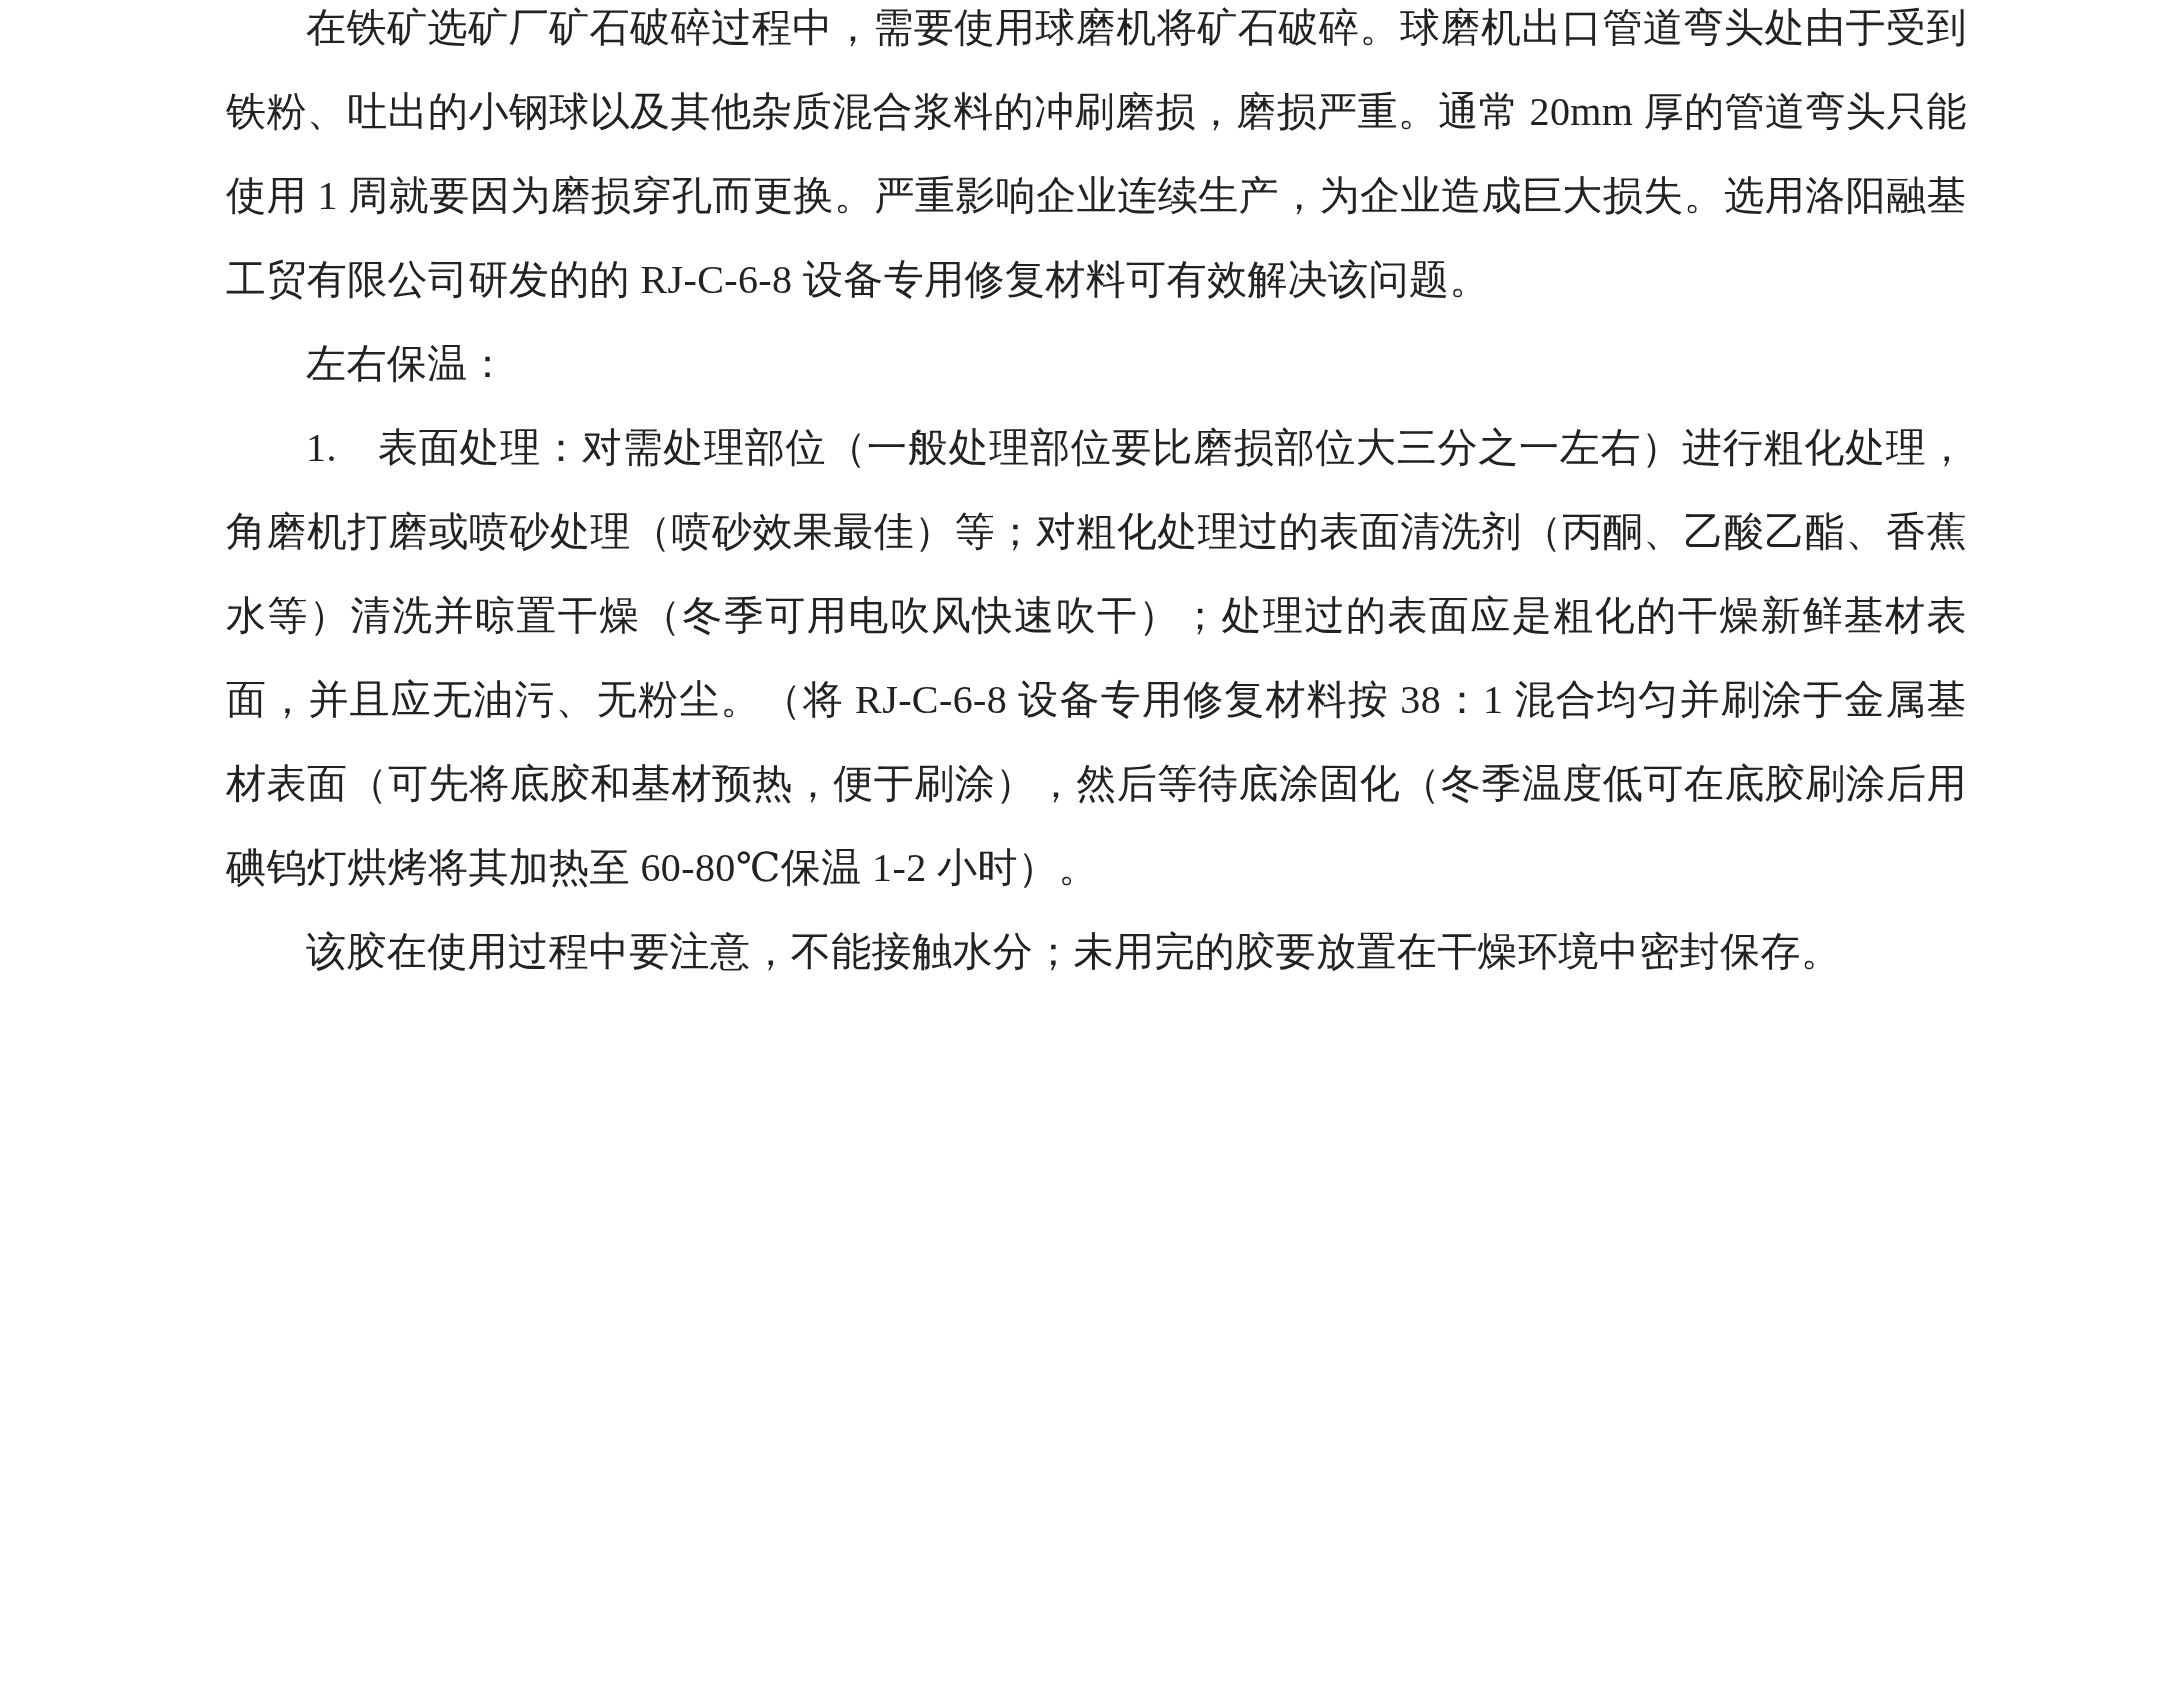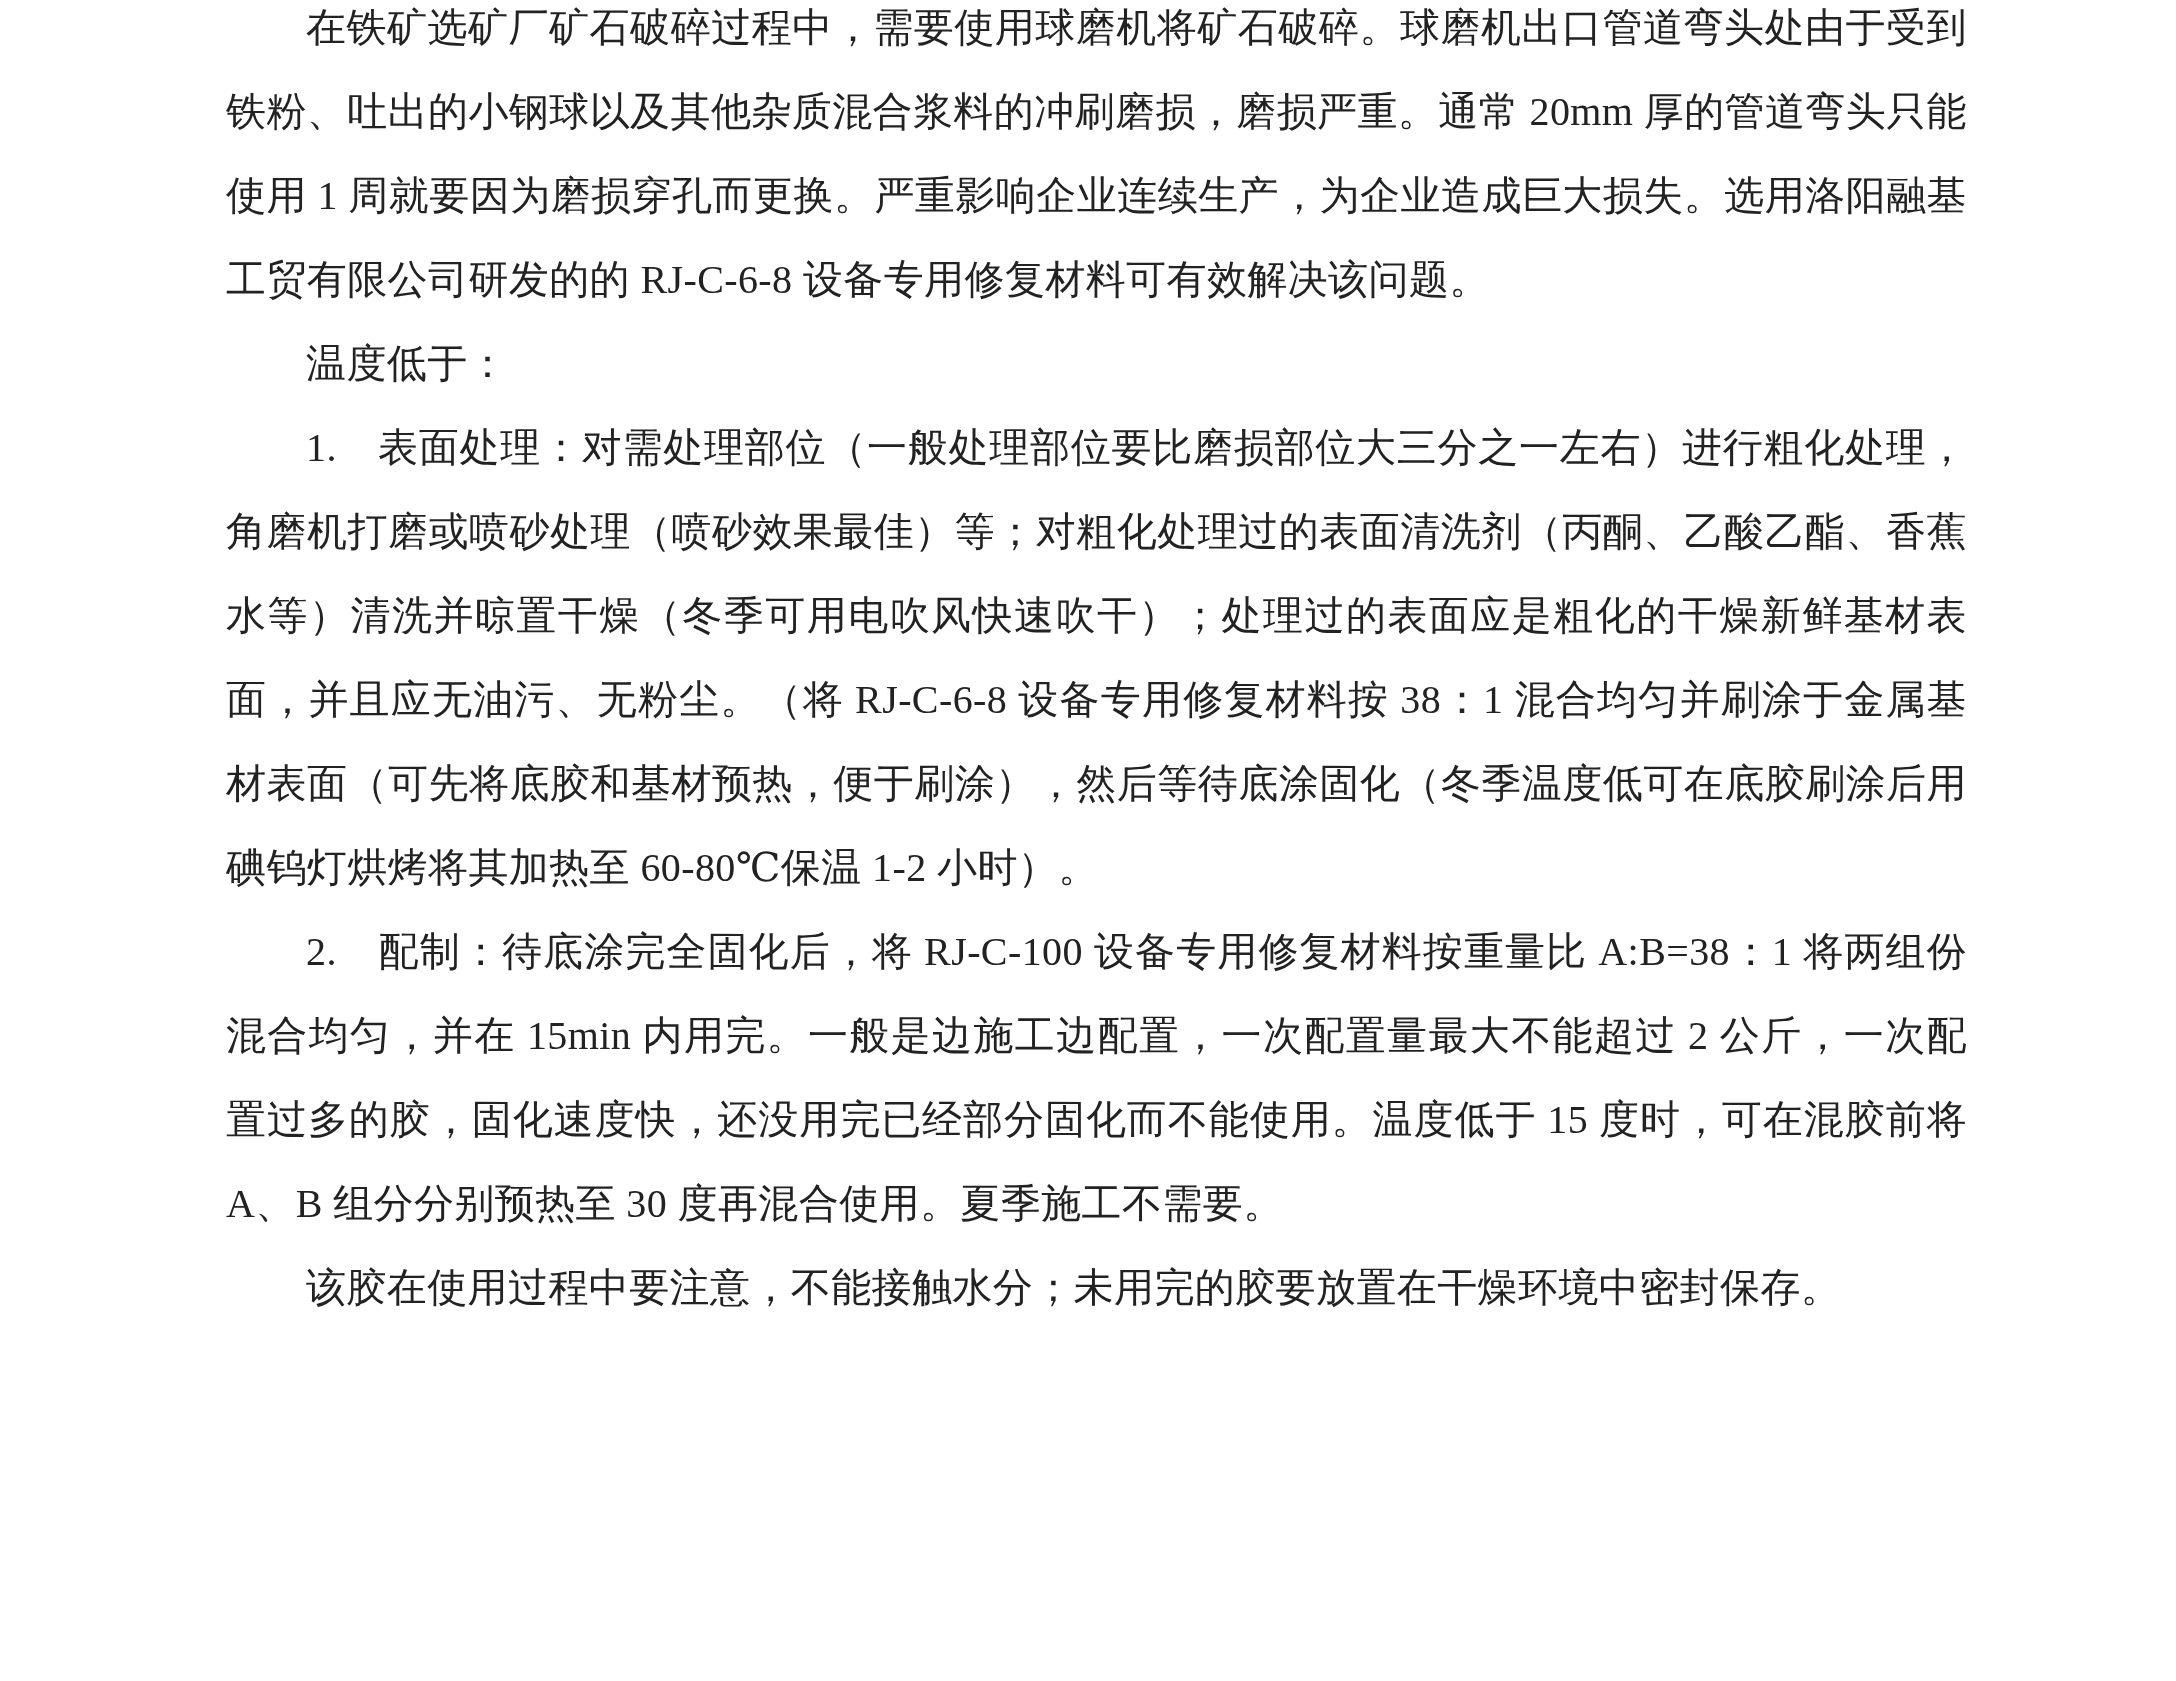"温度低于：" p.para { text: 温度低于 -> 左右保温 }
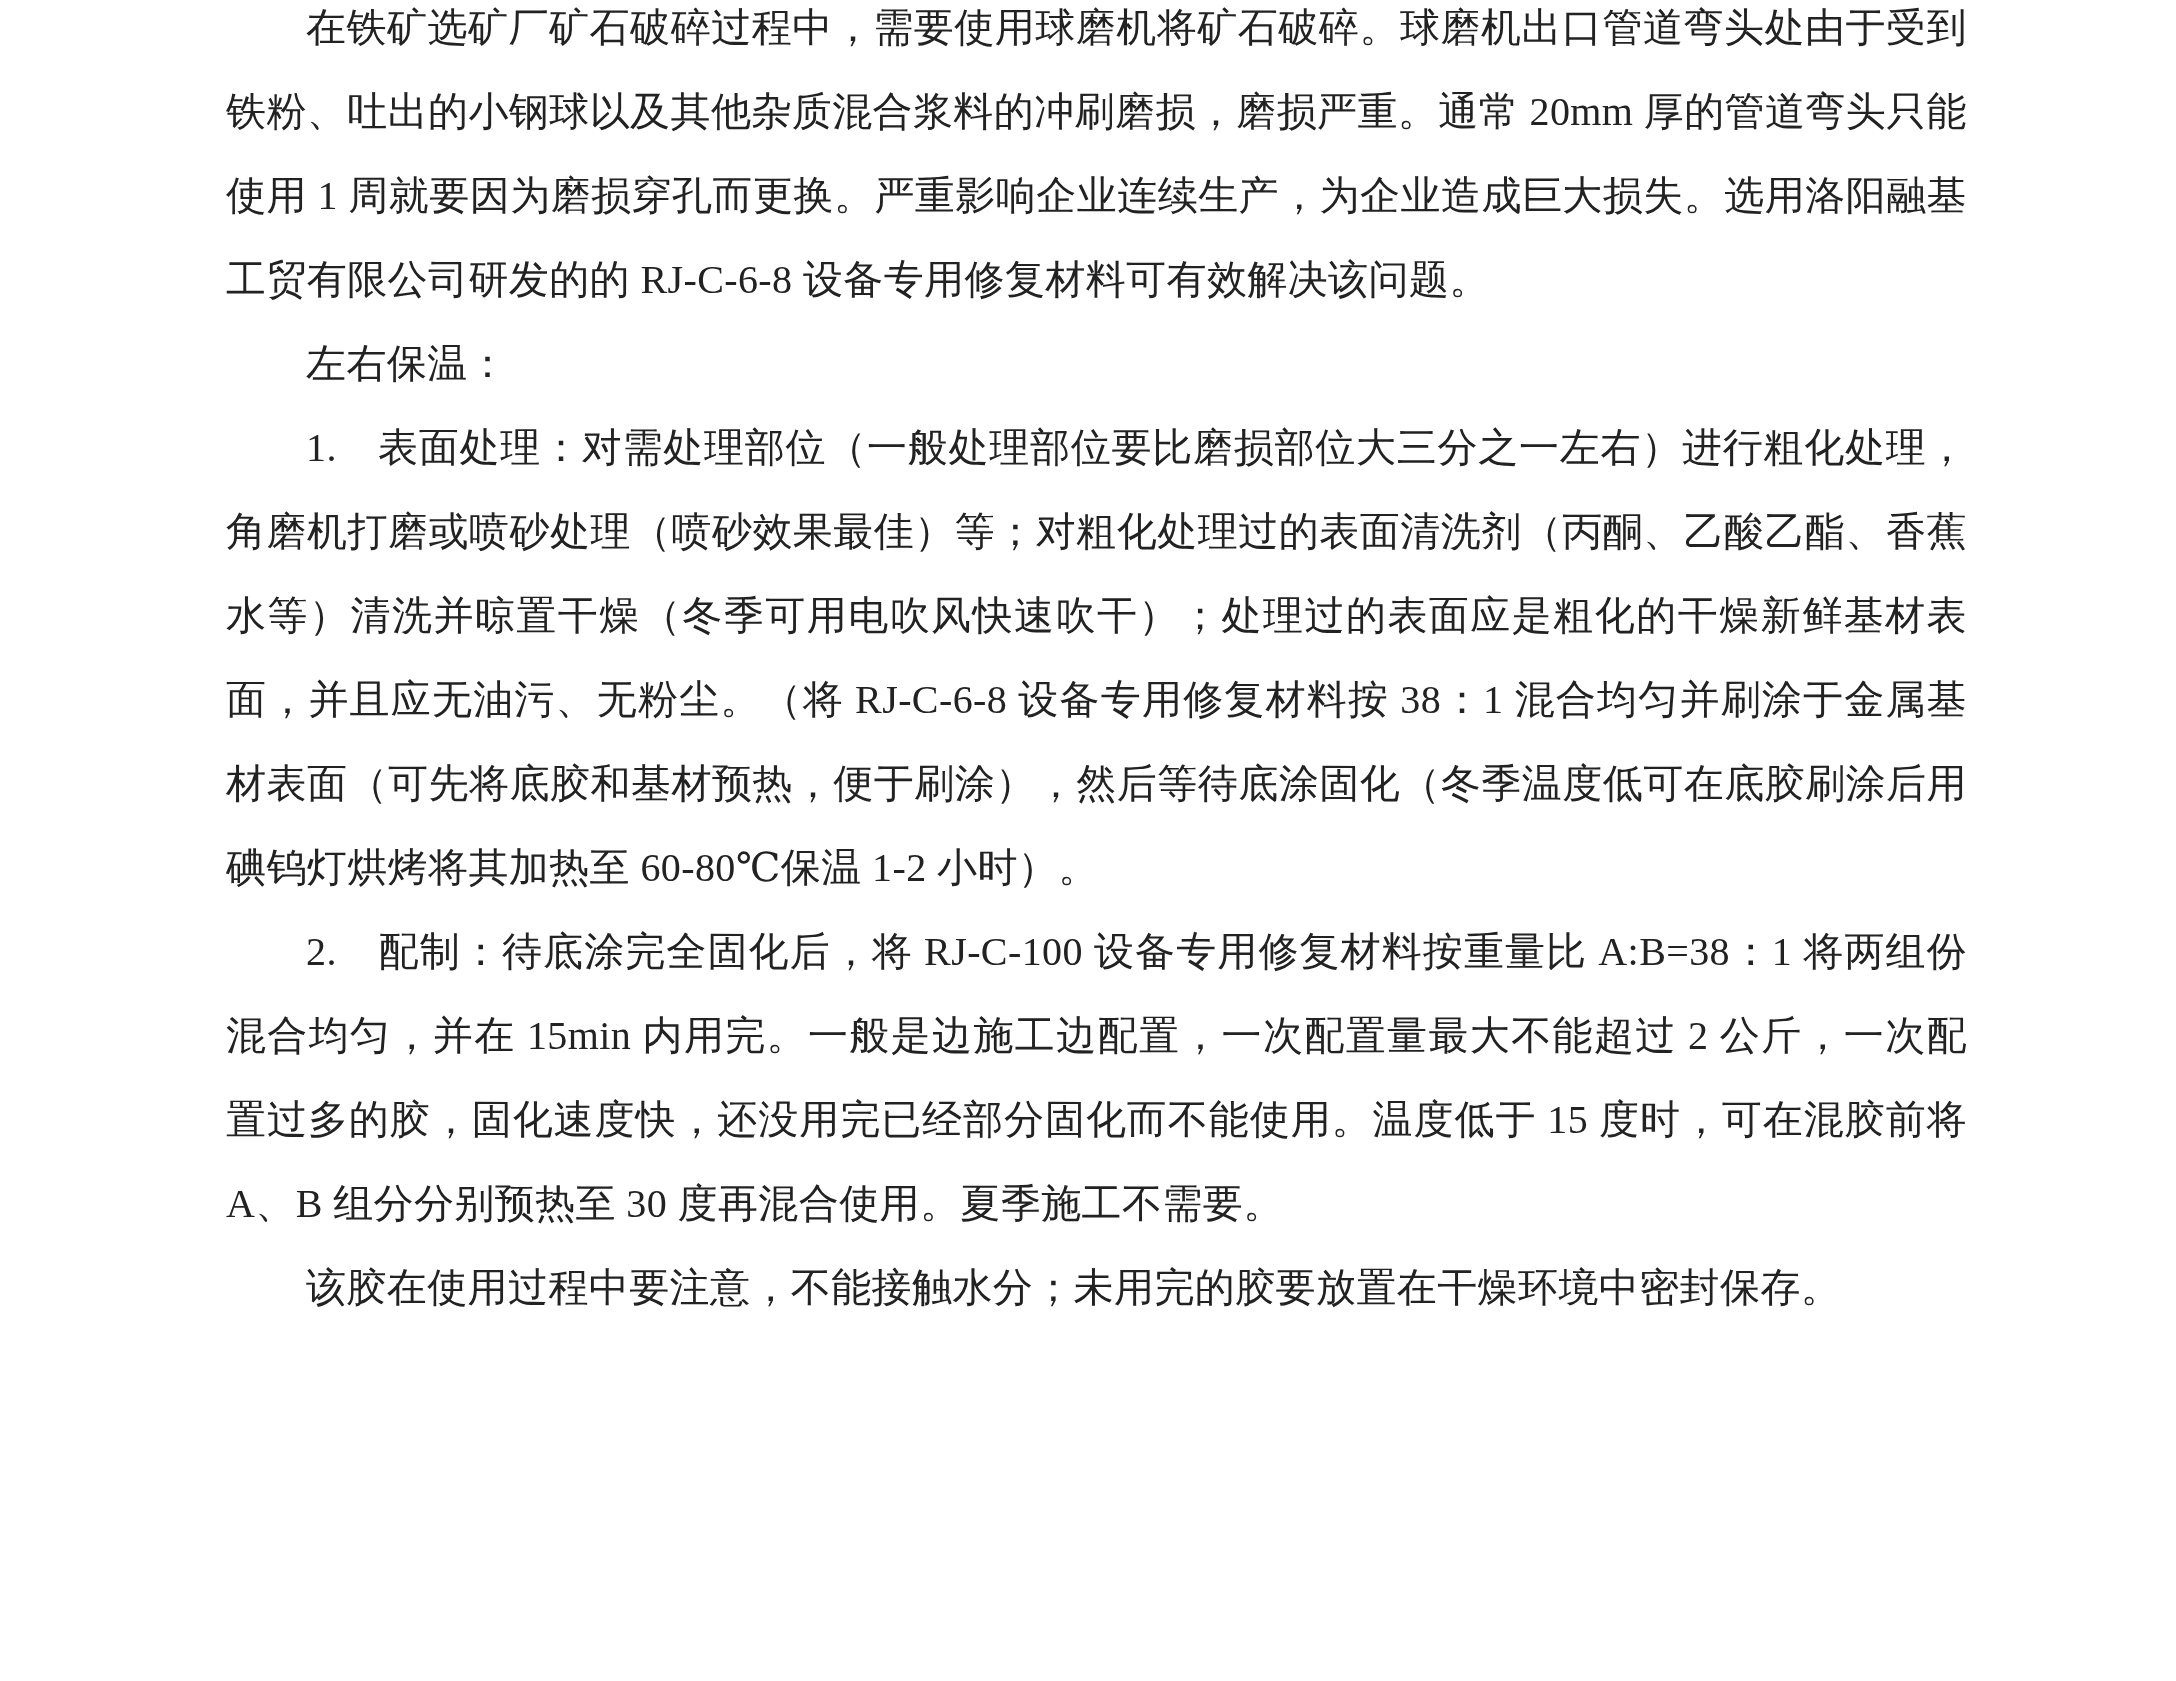"2. 配制：待底涂完全固化后，将 RJ-C-100 设备专用修复材料按重量比" p.para { html: <p>2. 配制：待底涂完全固化后，将 RJ-C-100 设备专用修复材料按重量比 A:B=38：1 将两组份混合均匀，并在 15min 内用完。一般是边施工边配置，一次配置量最大不能超过 2 公斤，一次配置过多的胶，固化速度快，还没用完已经部分固化而不能使用。温度低于 15 度时，可在混胶前将 A、B 组分分别预热至 30 度再混合使用。夏季施工不需要。</p> -> none }
